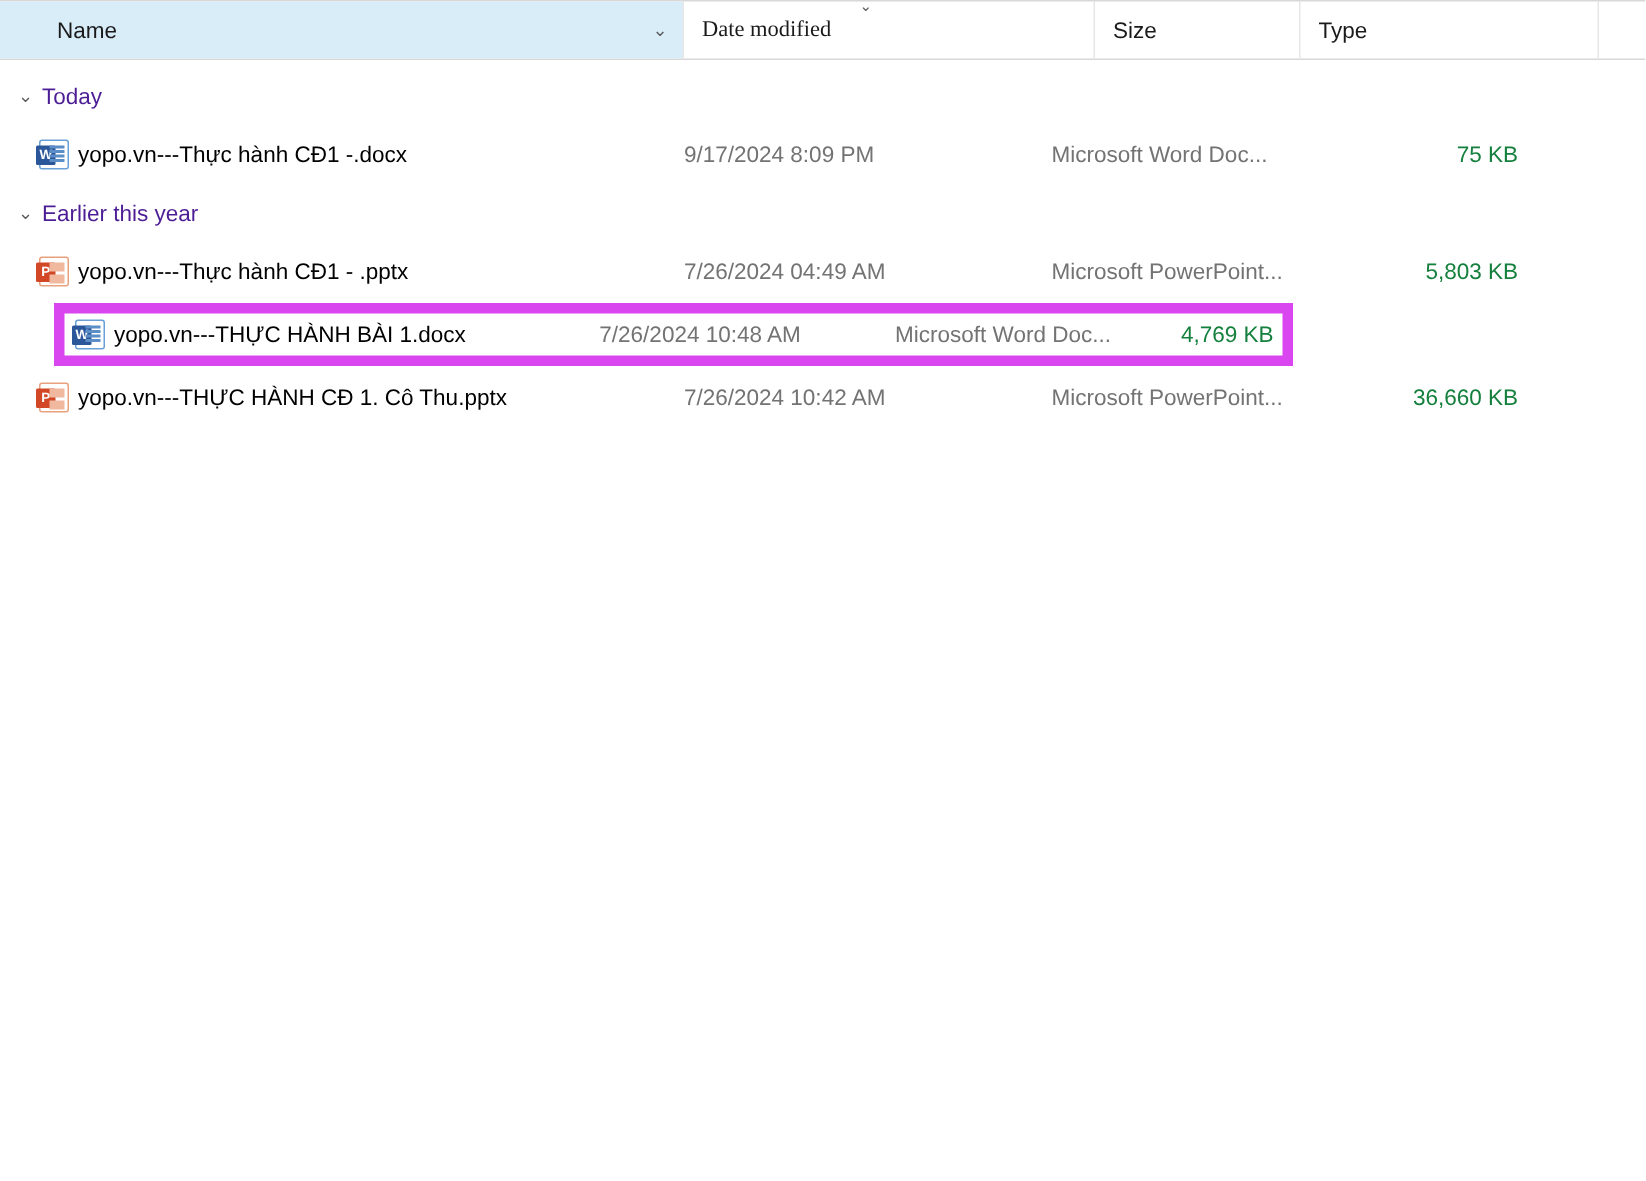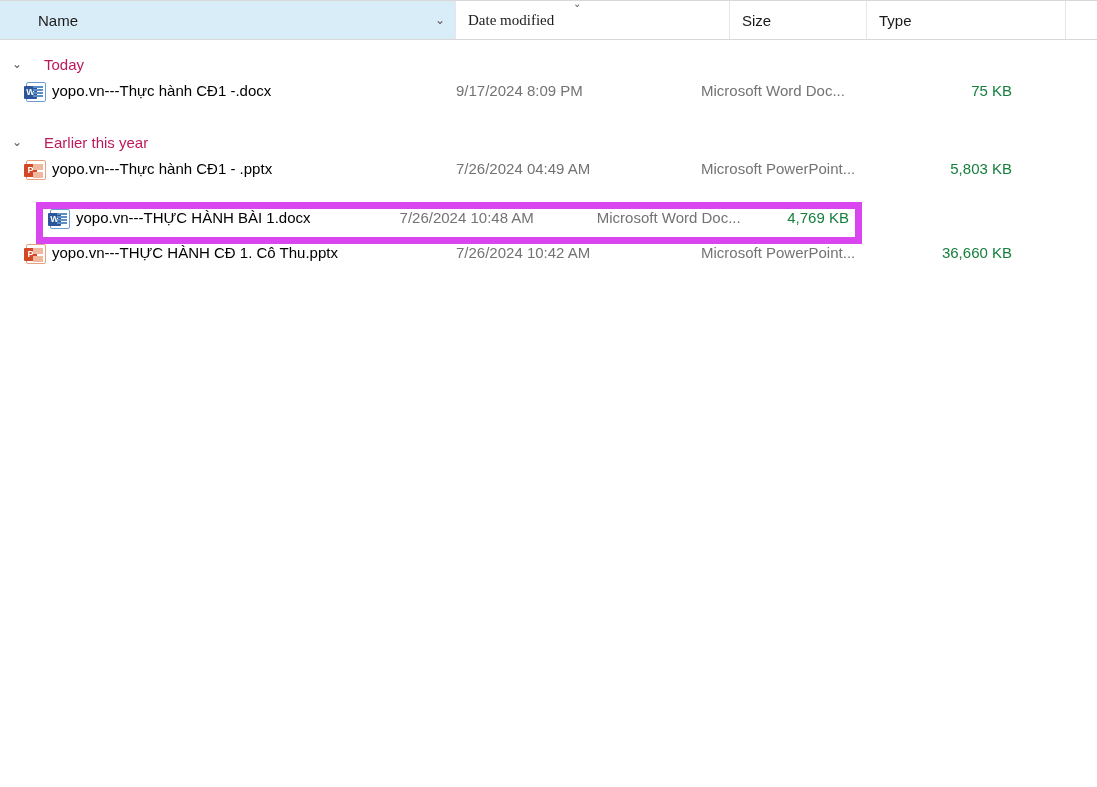"Today" .group-label { color: #be185d -> #4c1d95; margin-left: 18px -> 2px }
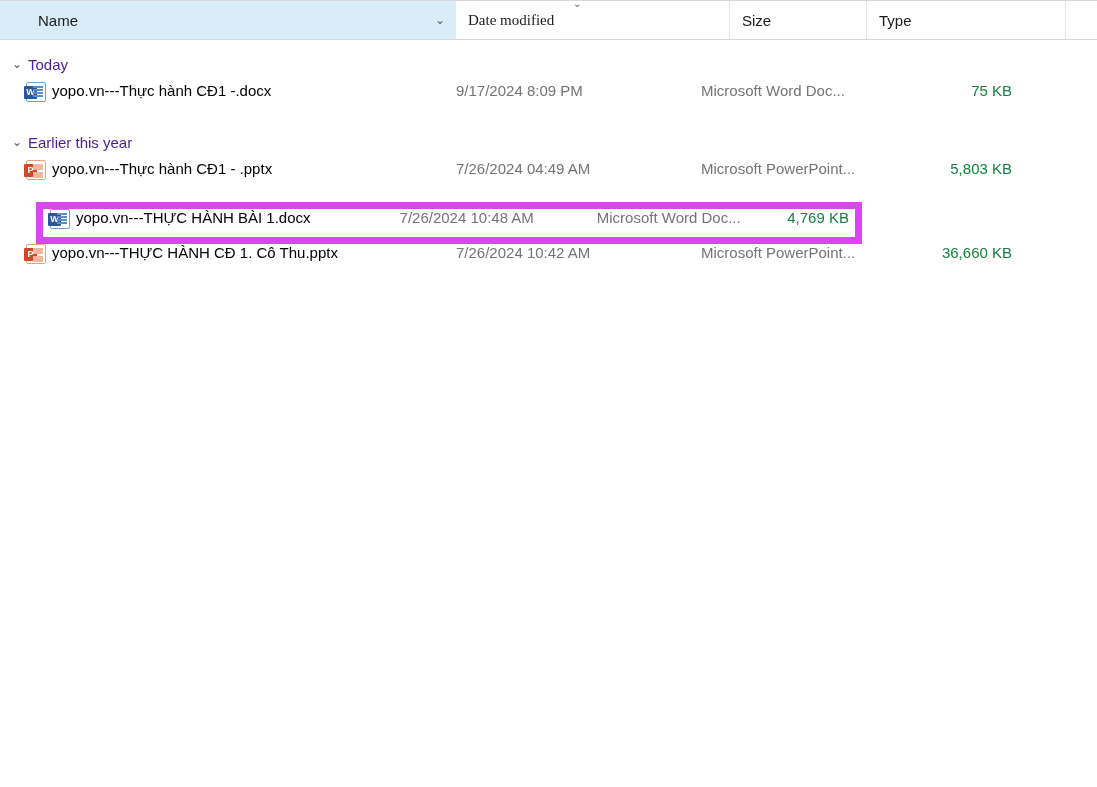"yopo.vn---Thực hành CĐ1 -.docx" .file-row { align-items: none -> center }
